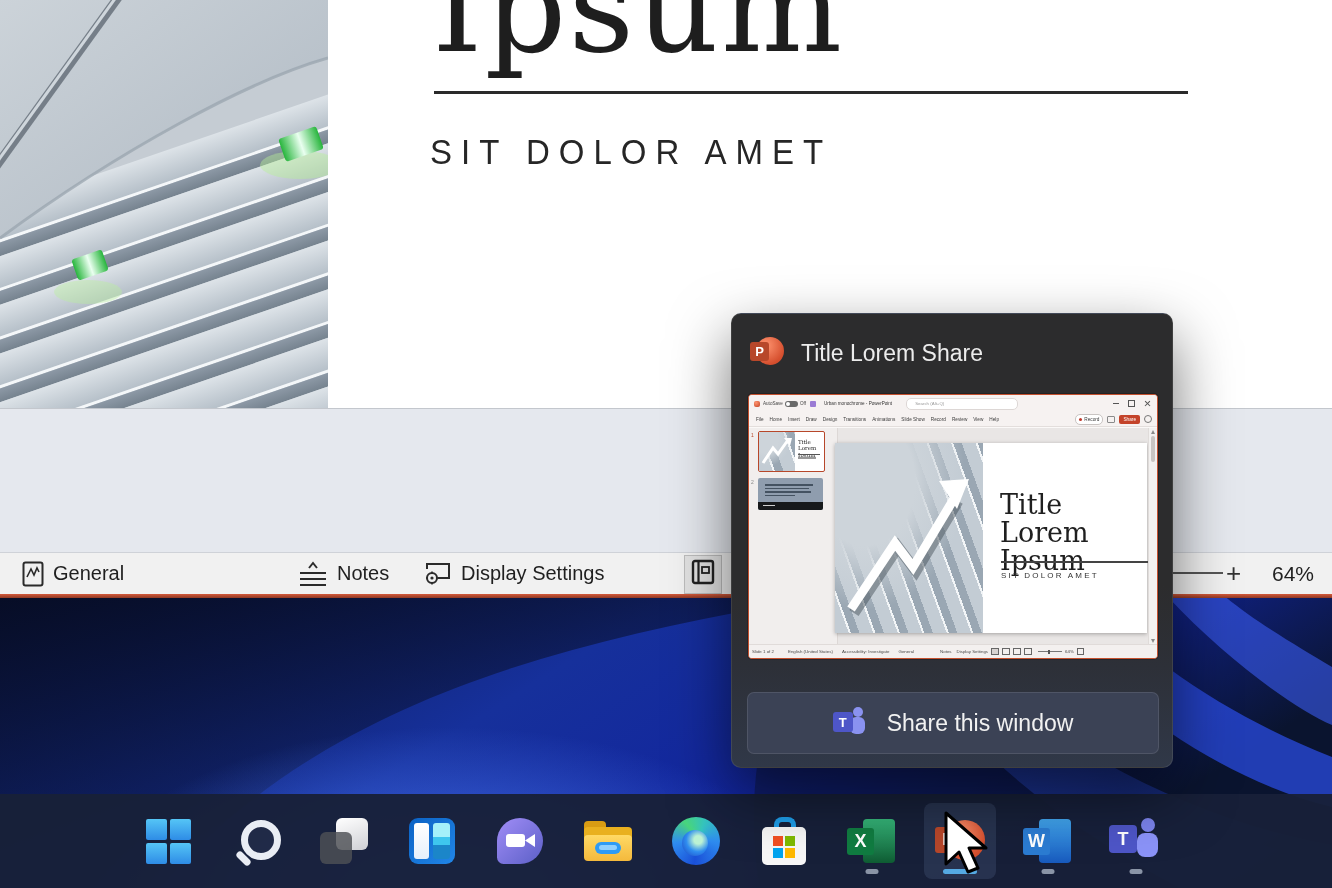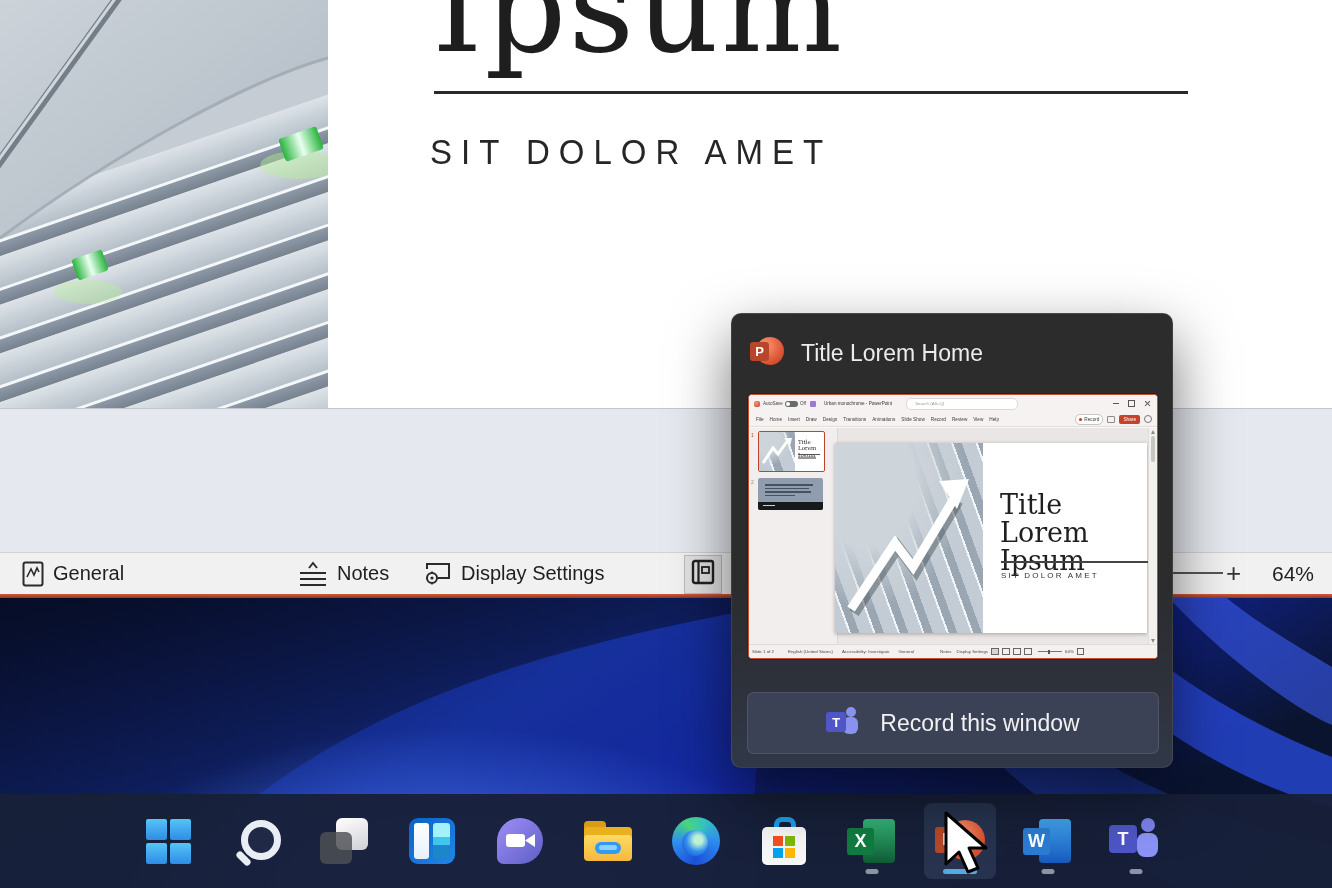"Title Lorem Home" span.popup-title { text: Home -> Share }
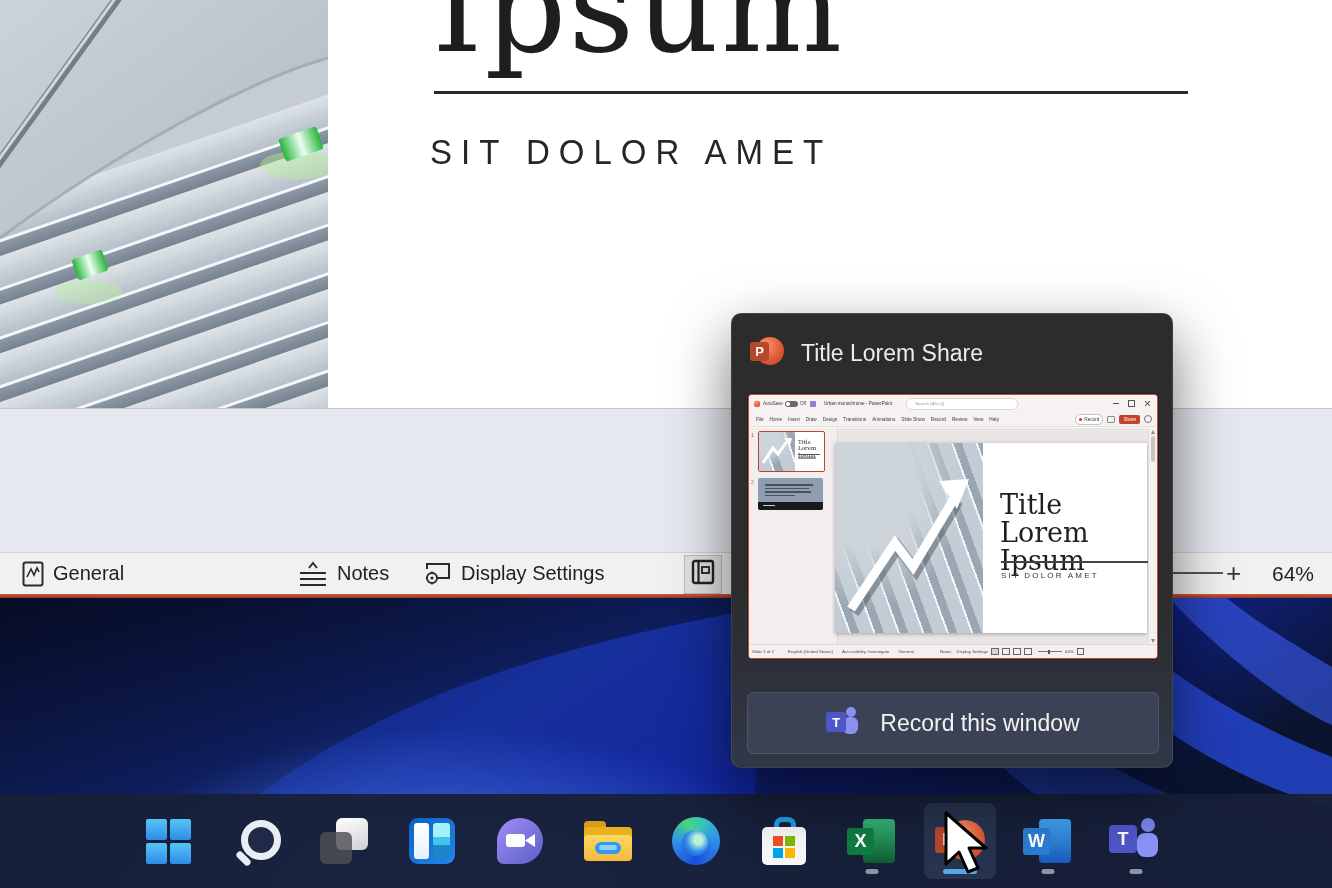"Record this window" span.share-label { text: Record -> Share }
